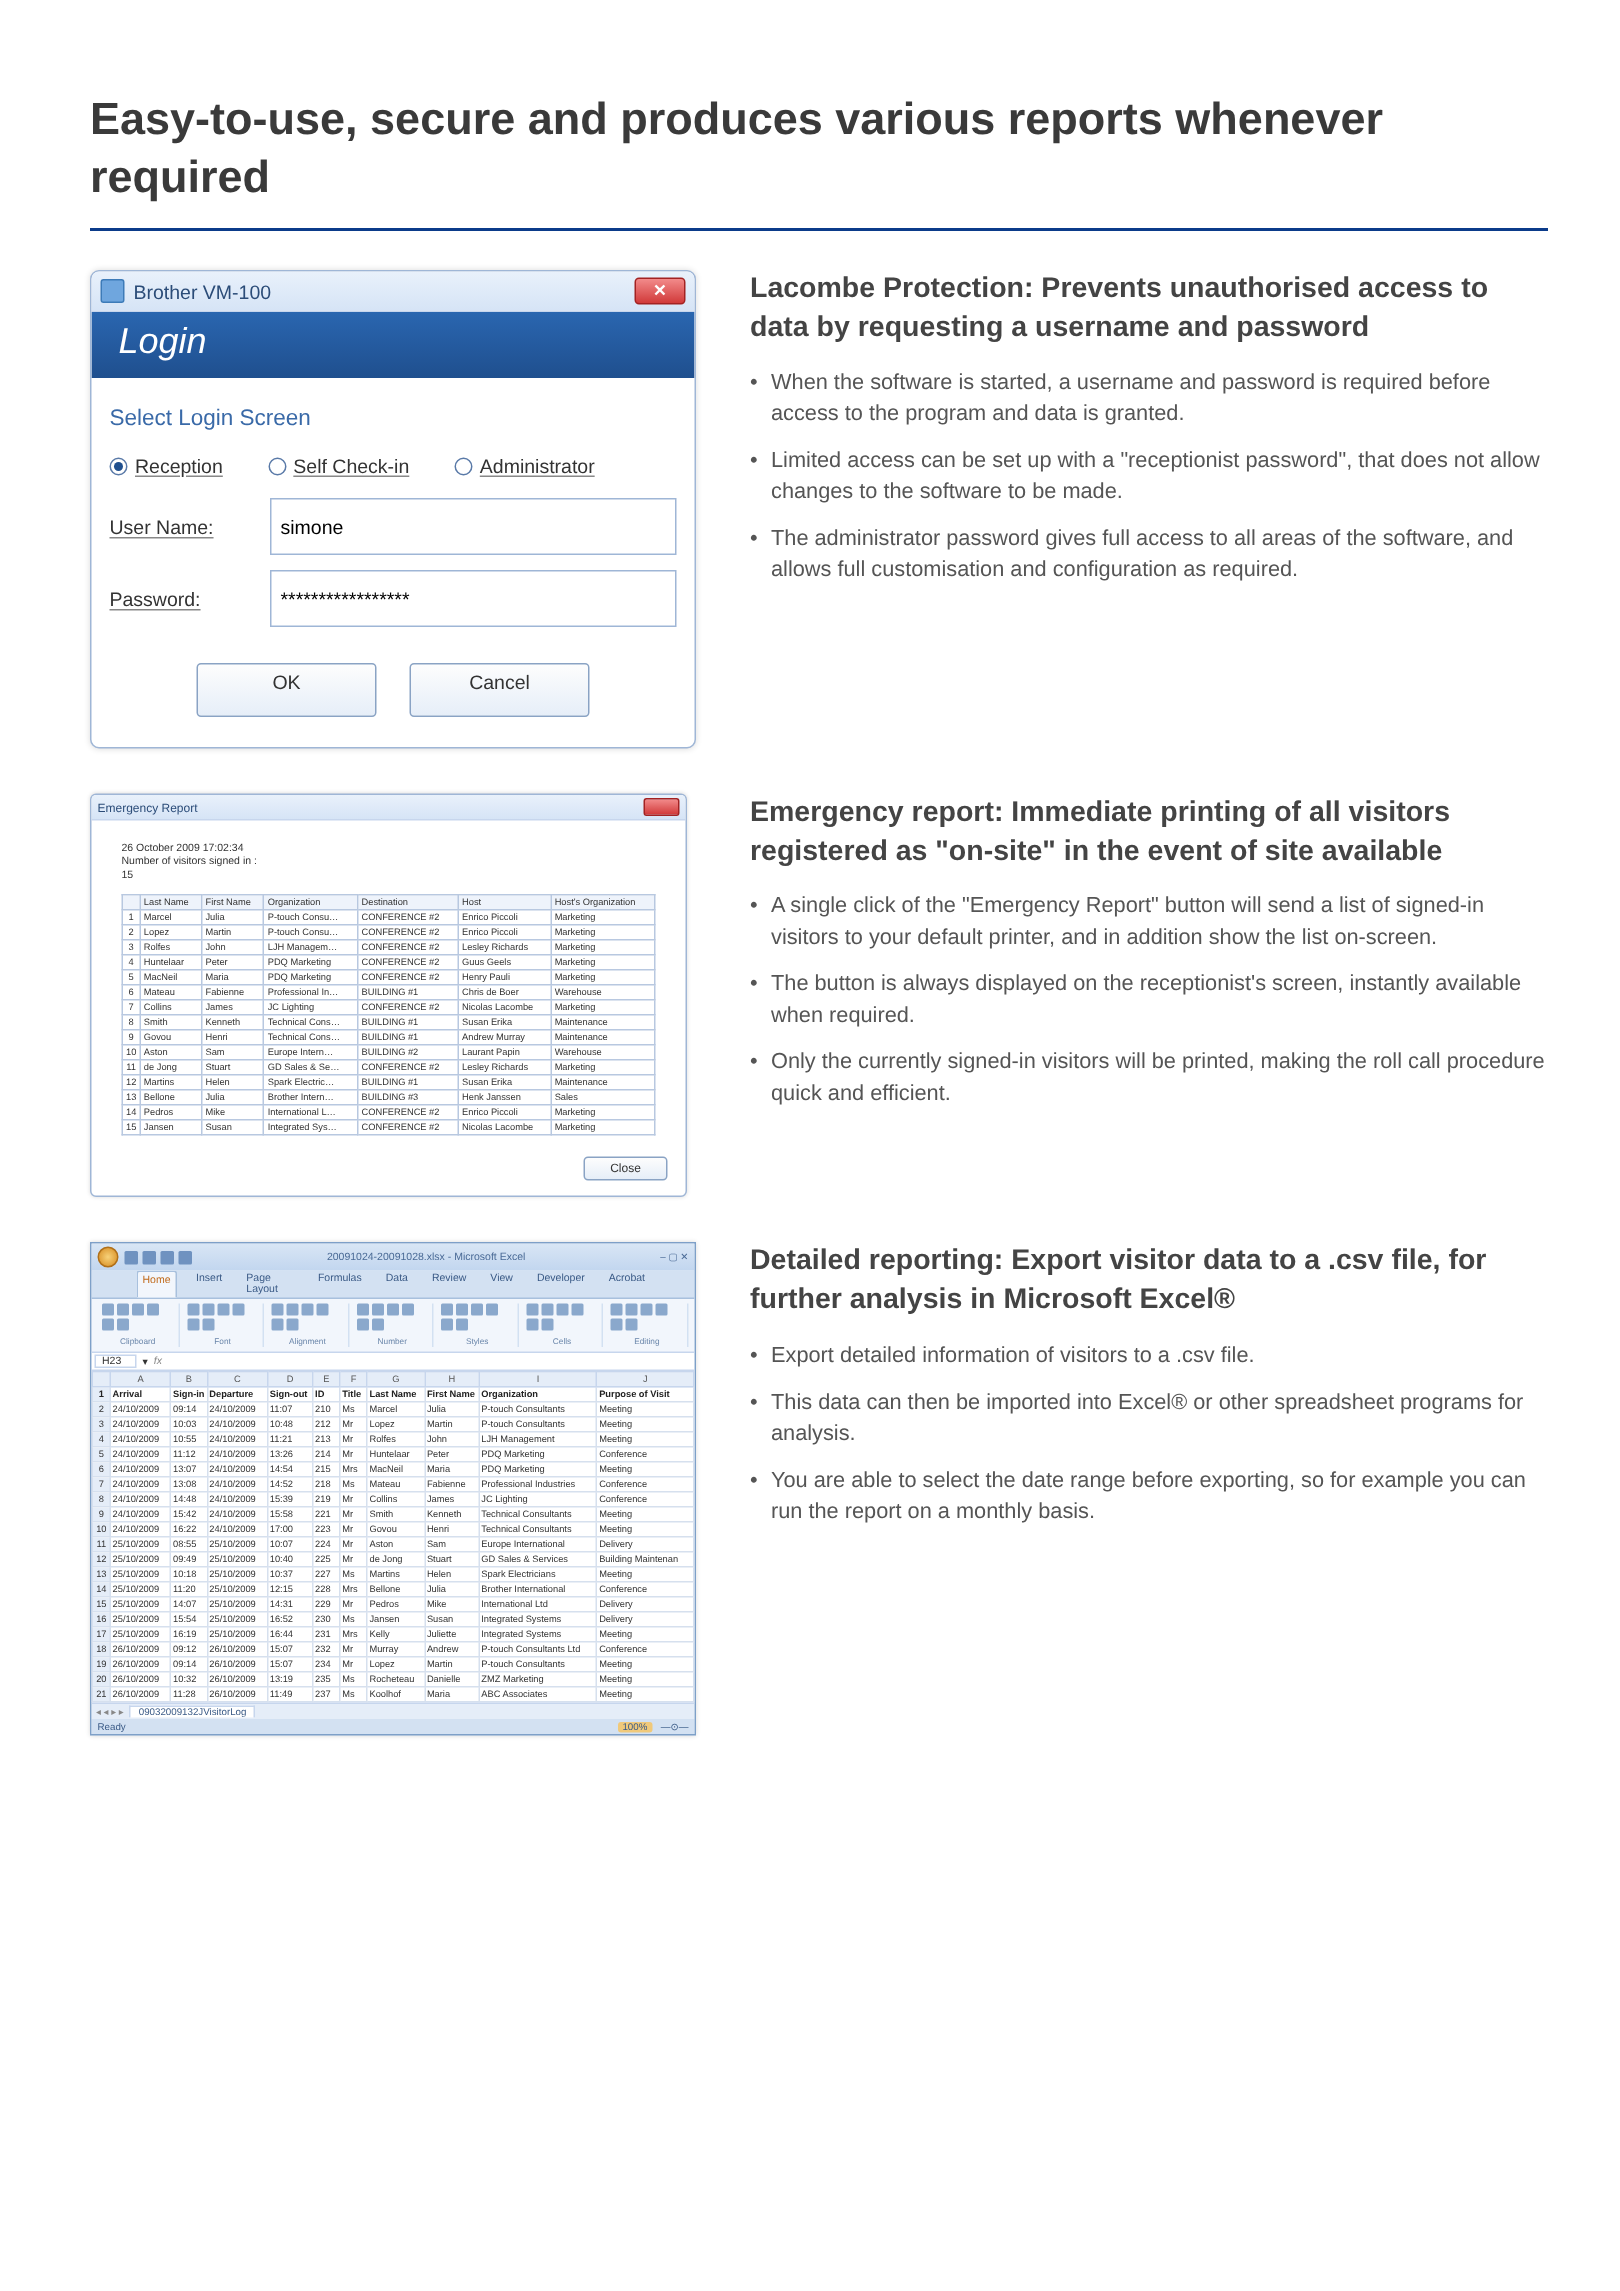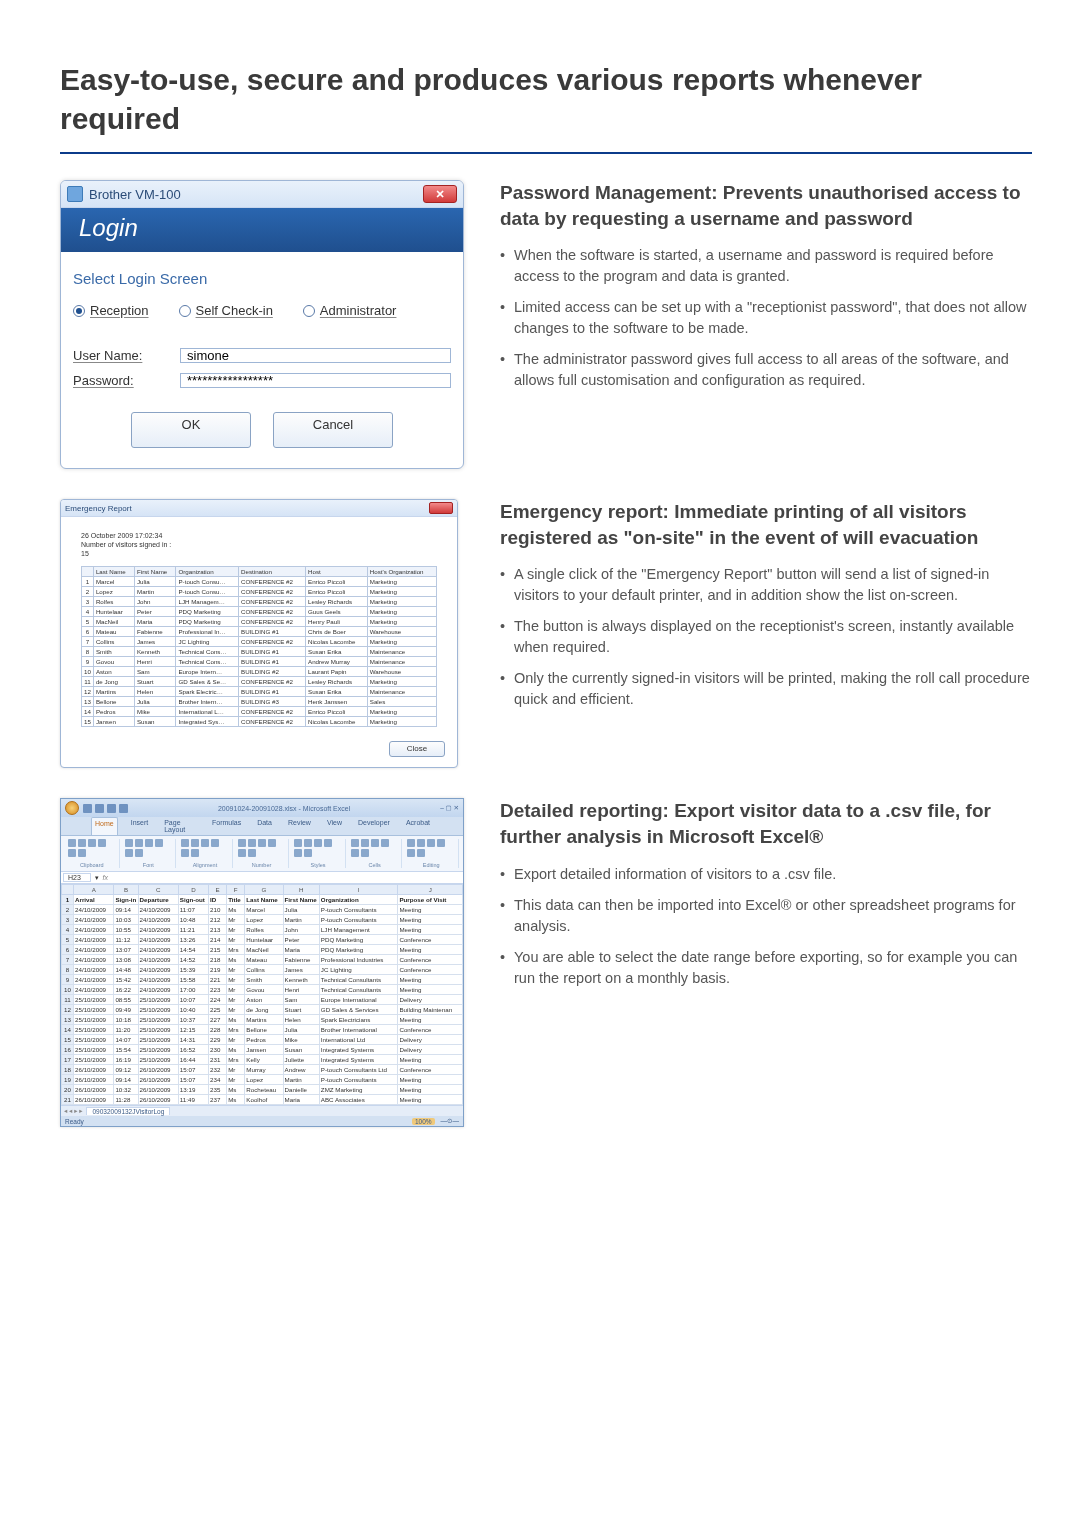"Password Management: Prevents" div.section-title { text: Password Management -> Lacombe Protection }
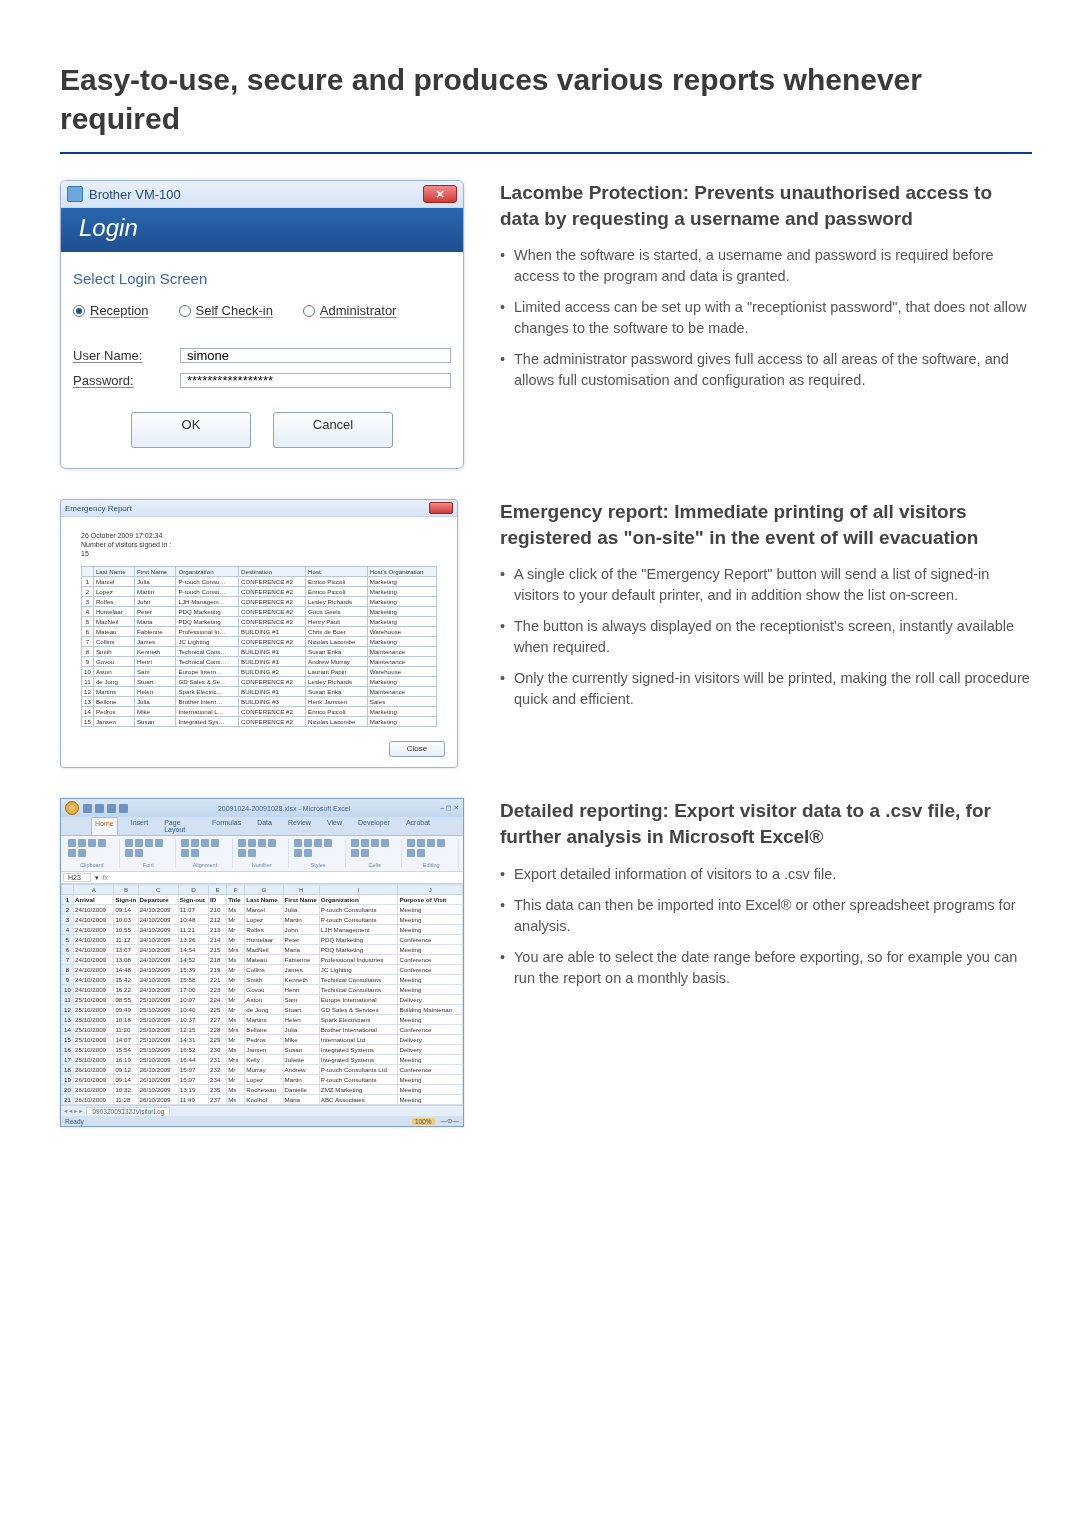"Reception" .radio-row { margin-bottom: 30px -> 14px }
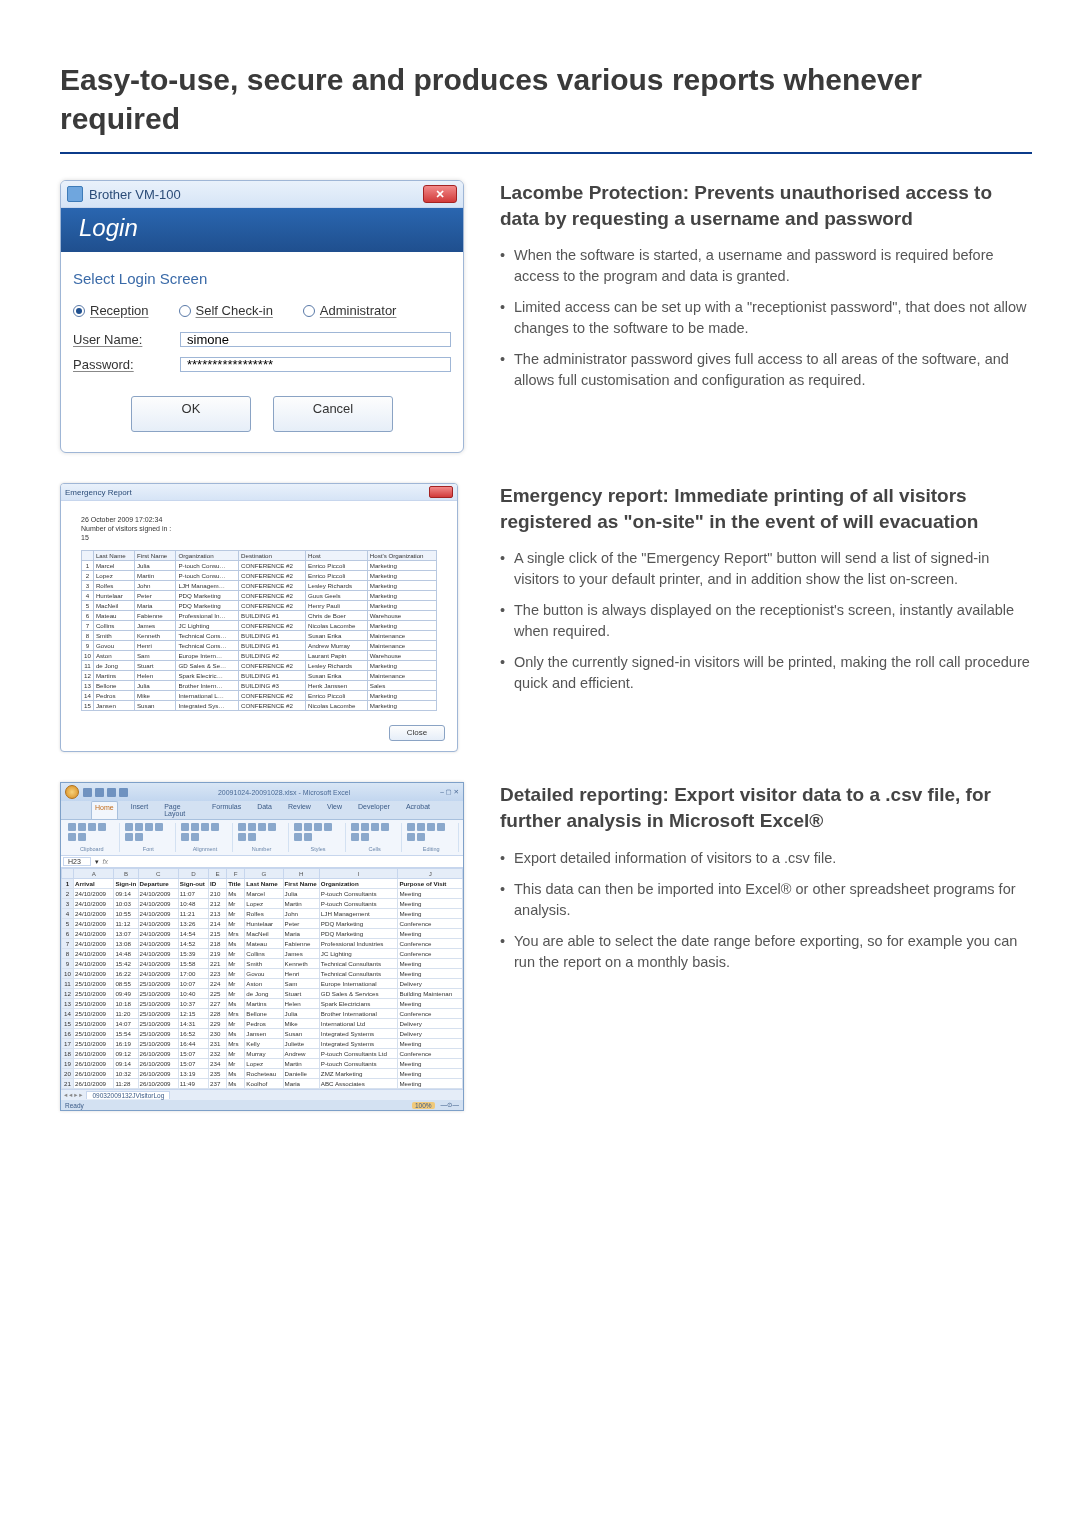"simone" .form-row input { height: 15px -> 38px }
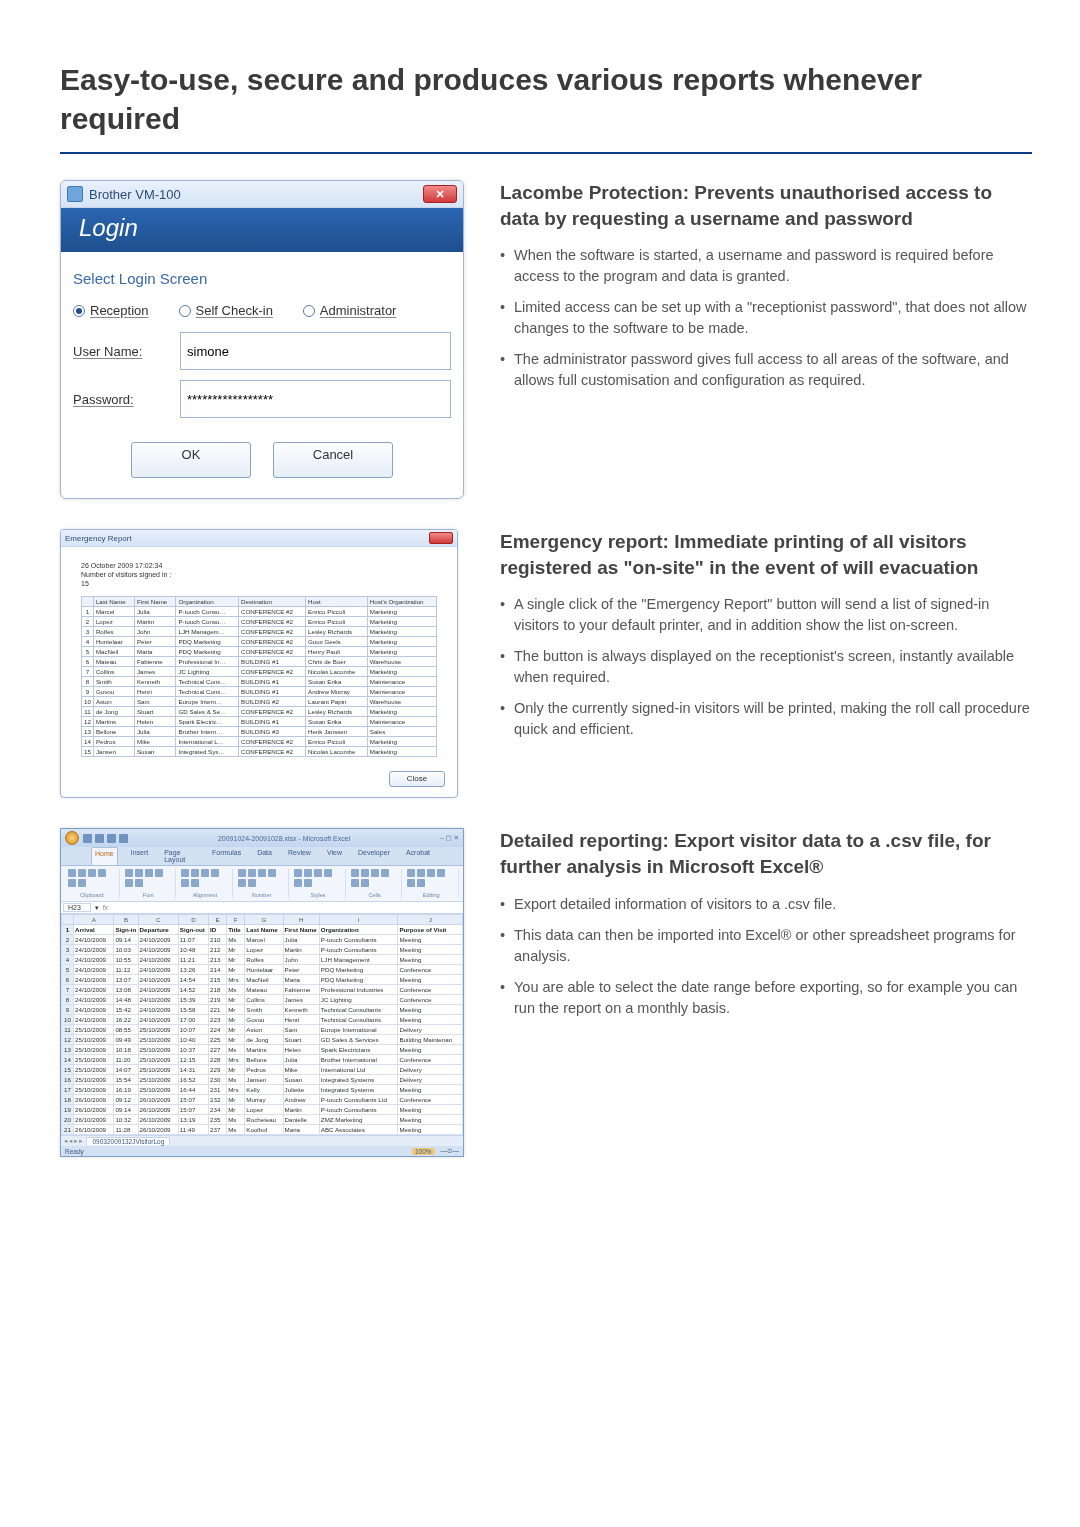"Emergency report: Immediate printing of" div.section-title { text: will evacuation -> site available }
